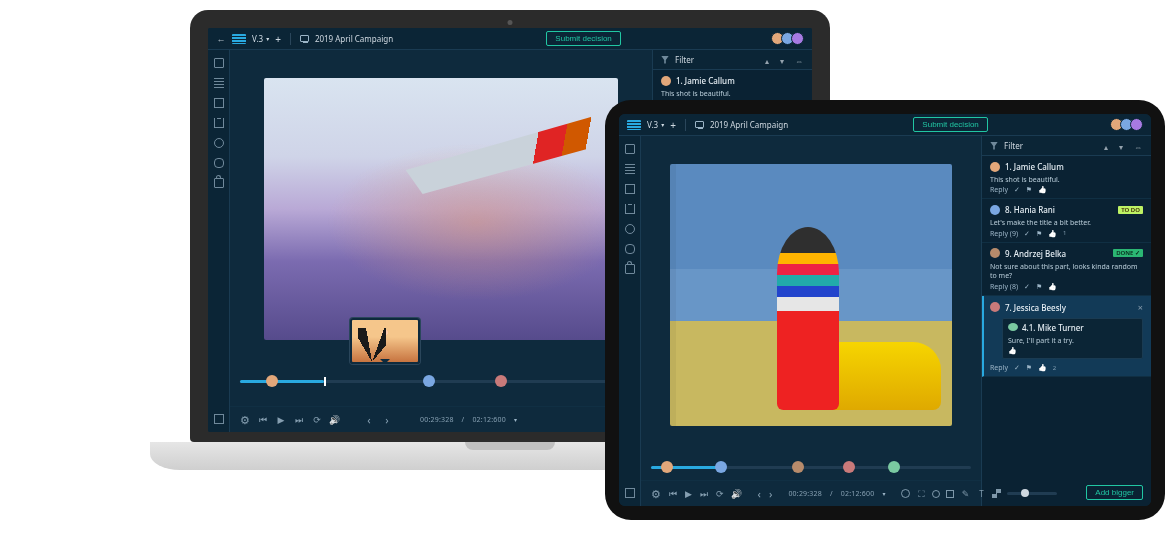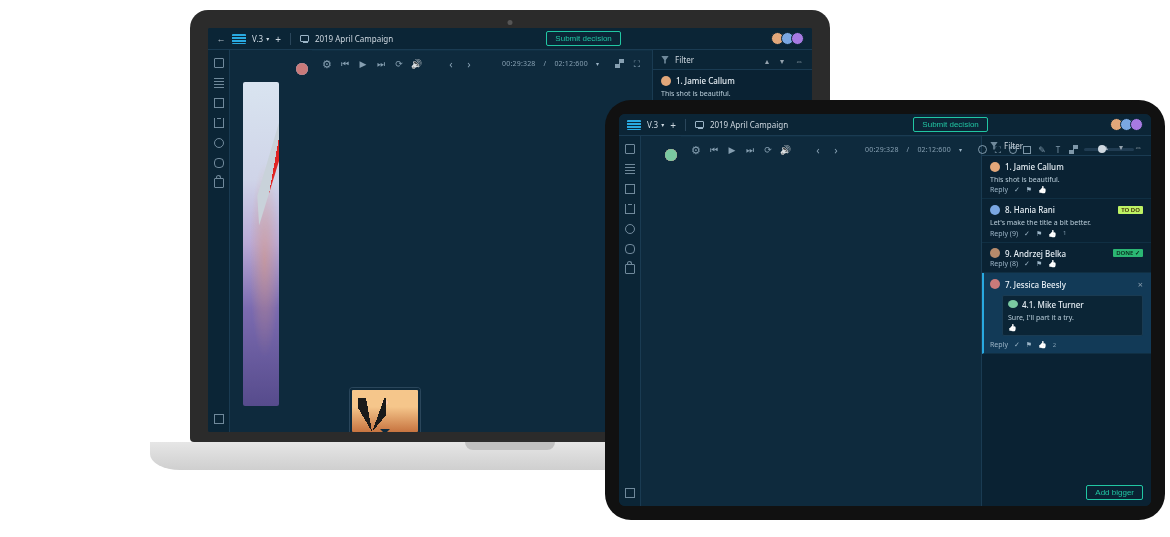"Not sure about this part," div.c-body { html: none -> <div>Not sure about this part, looks kinda random to me?</div> }
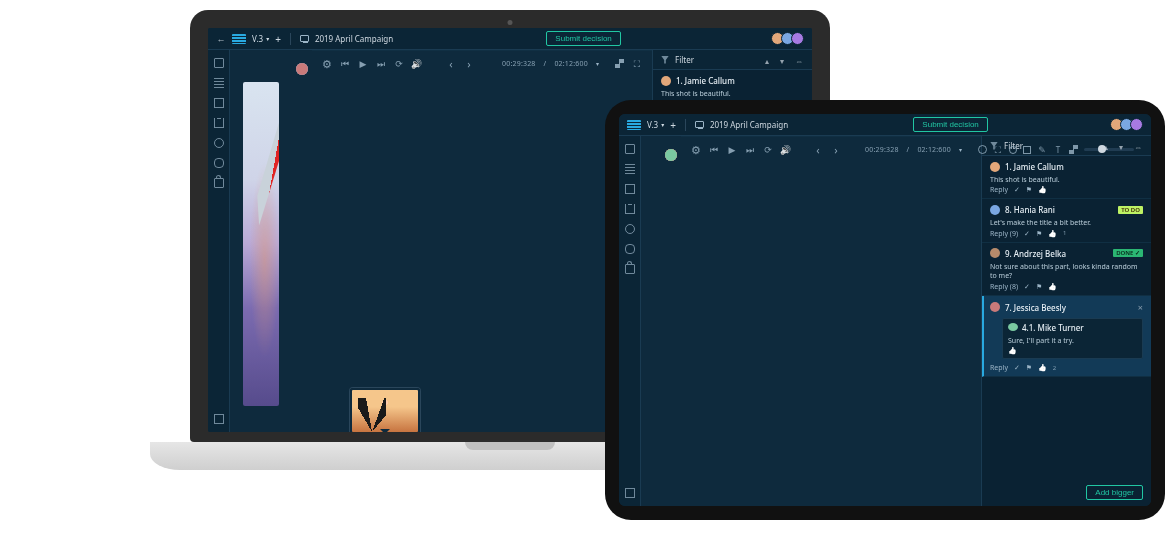"00:29:328" .stage { flex-direction: row -> column }
